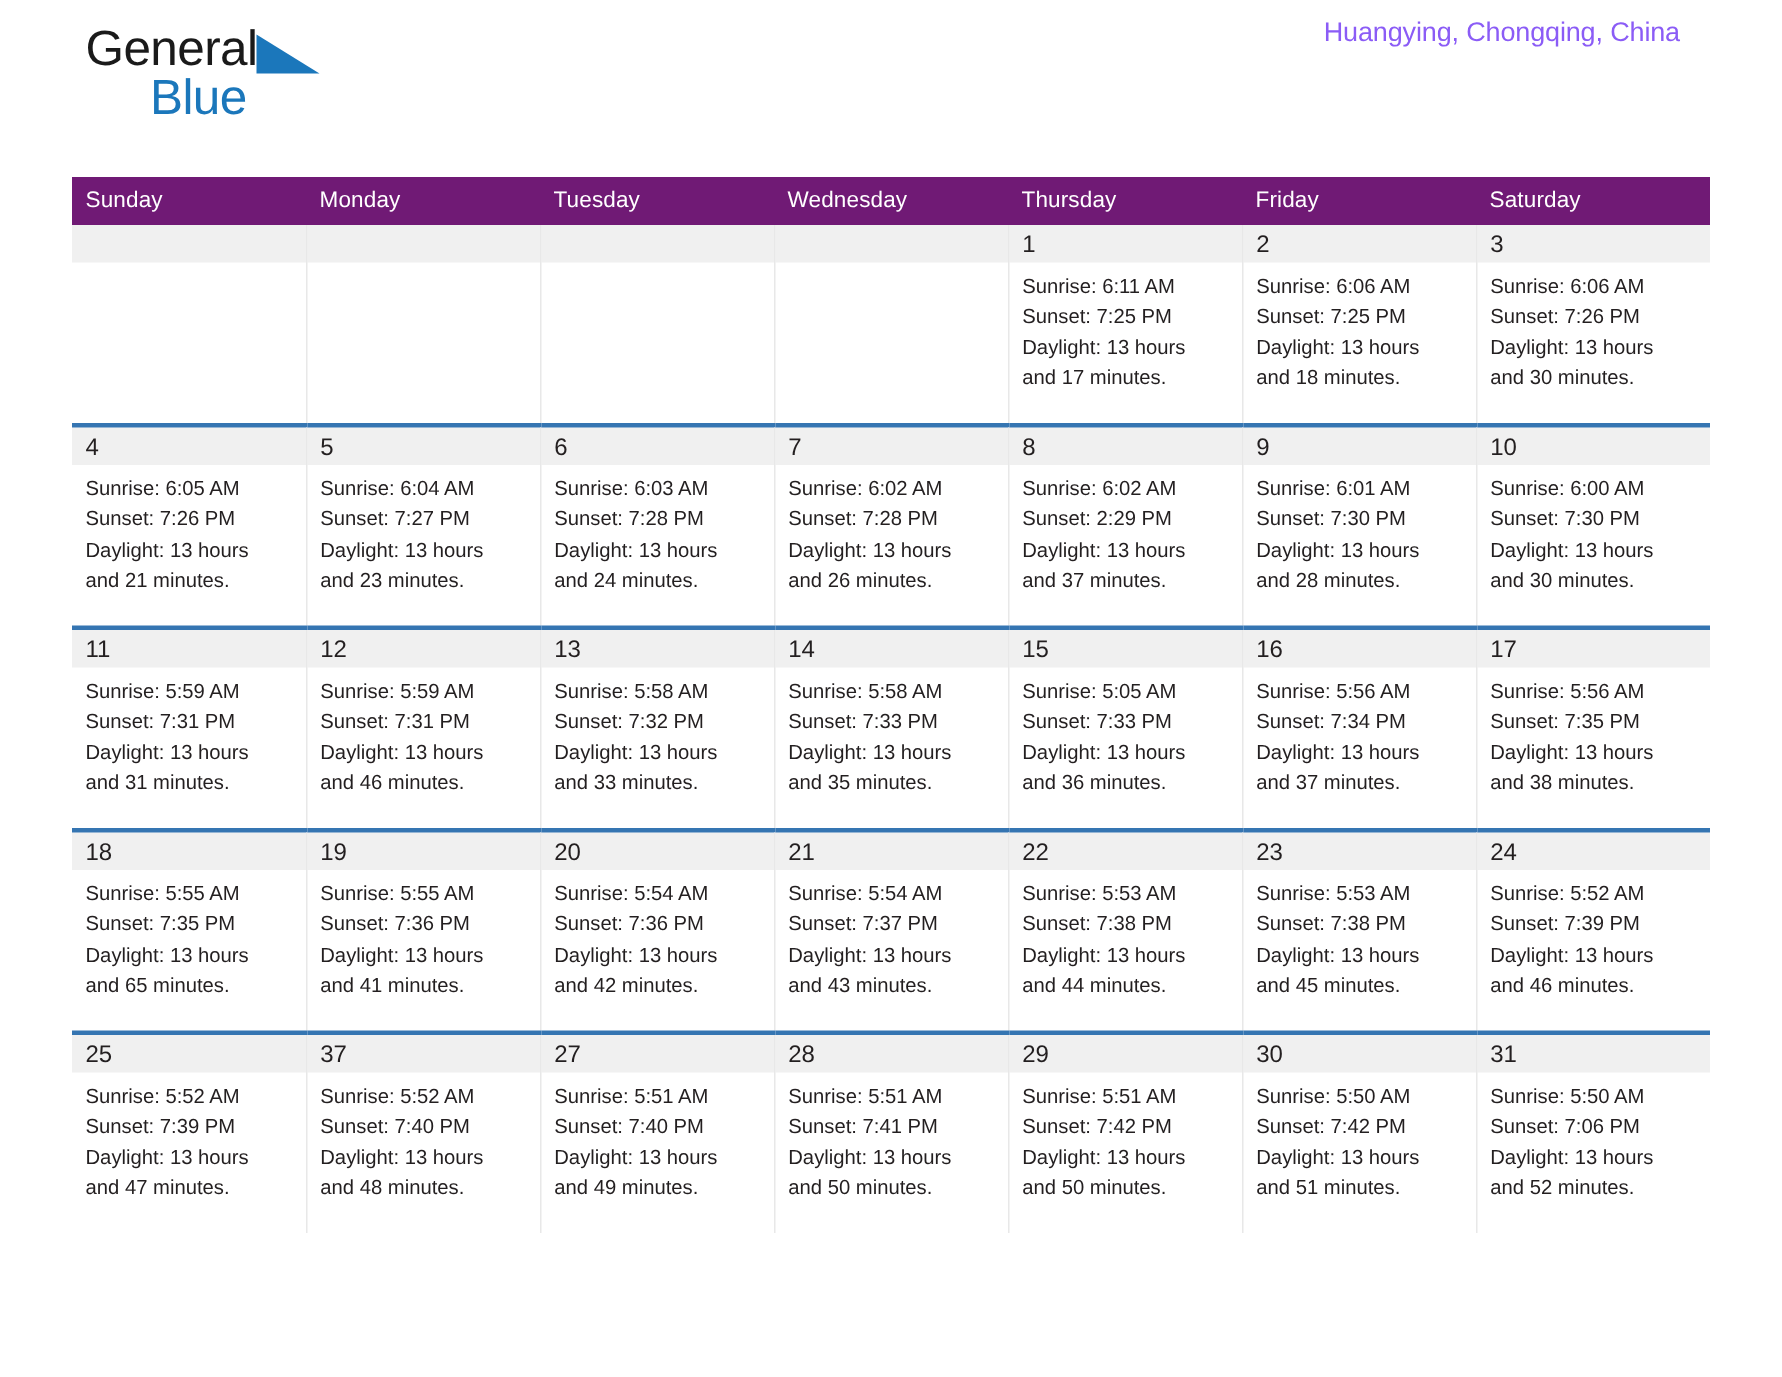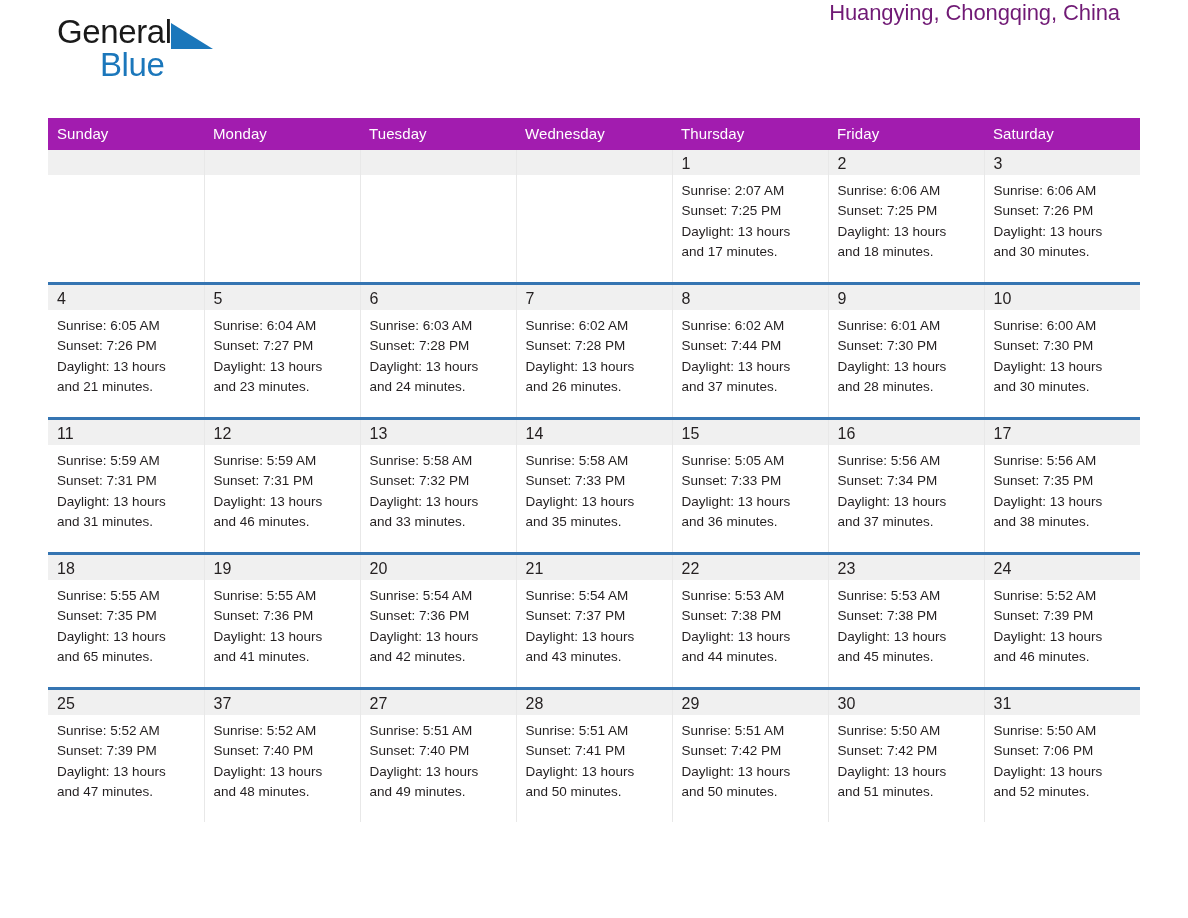"Huangying, Chongqing, China" .cal-subtitle { color: #701a75 -> #8b5cf6; font-size: 22px -> 18px; margin-top: none -> 11px }
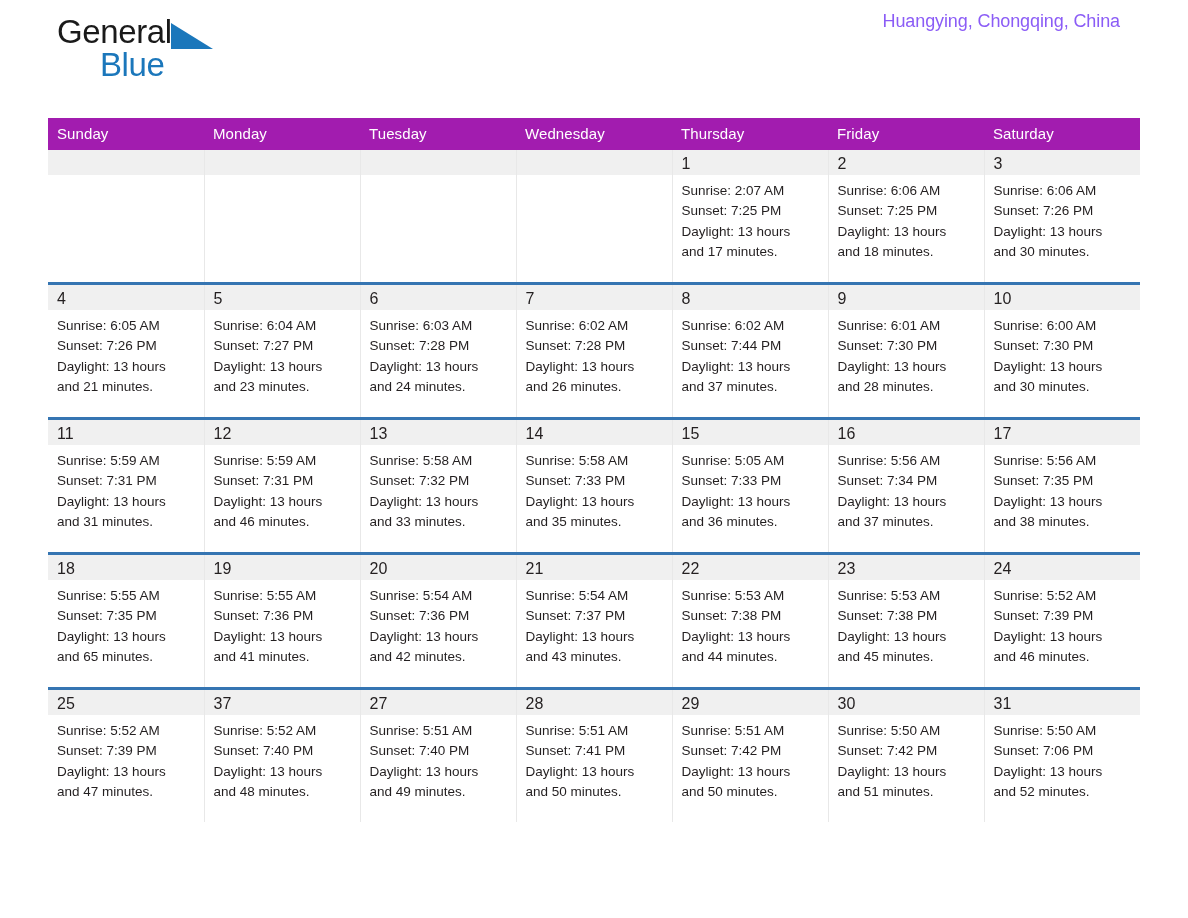"Sunday" .dow-row th { background: #a21caf -> #701a75 }
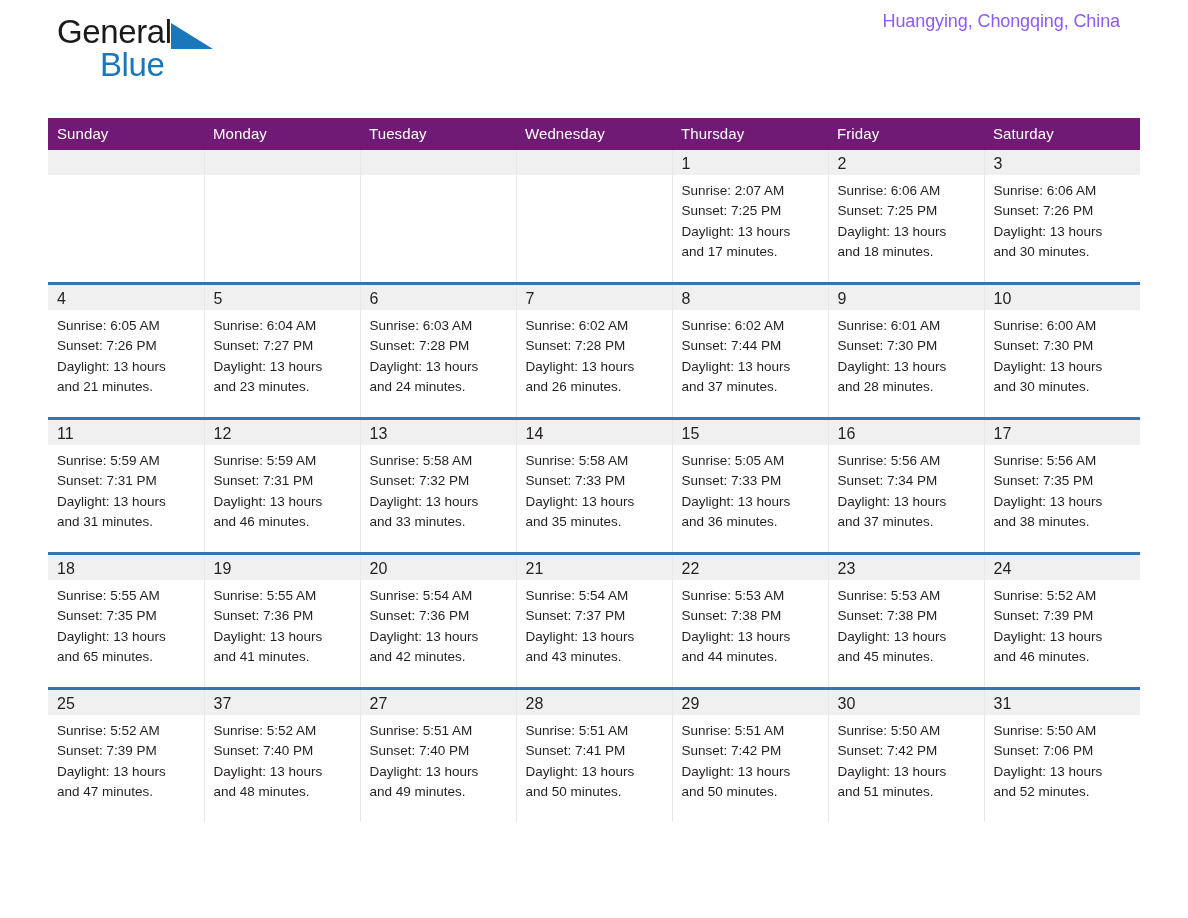"Sunrise: 2:07 AM" div.cell-line { text: 2:07 -> 6:11 }
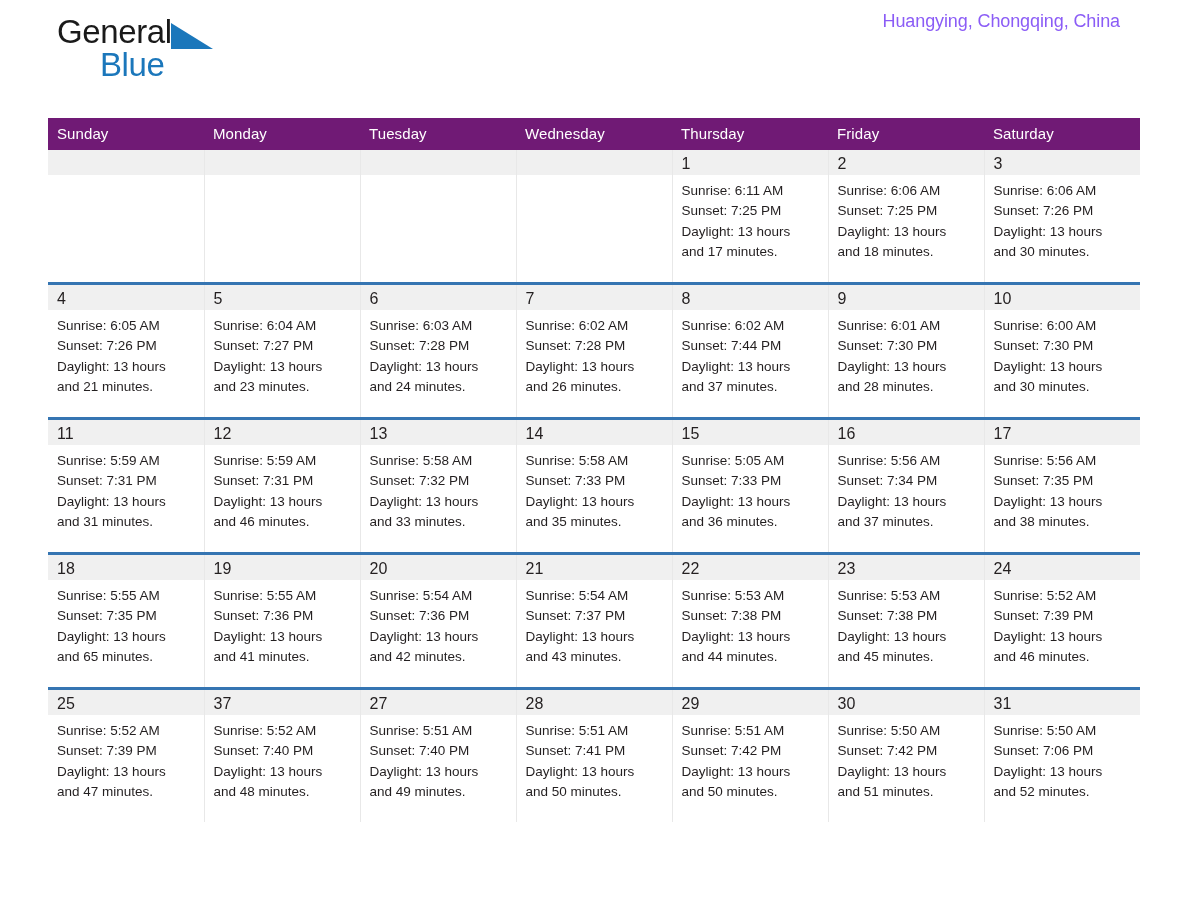"Sunset: 7:44 PM" div.cell-line { text: 7:44 -> 2:29 }
